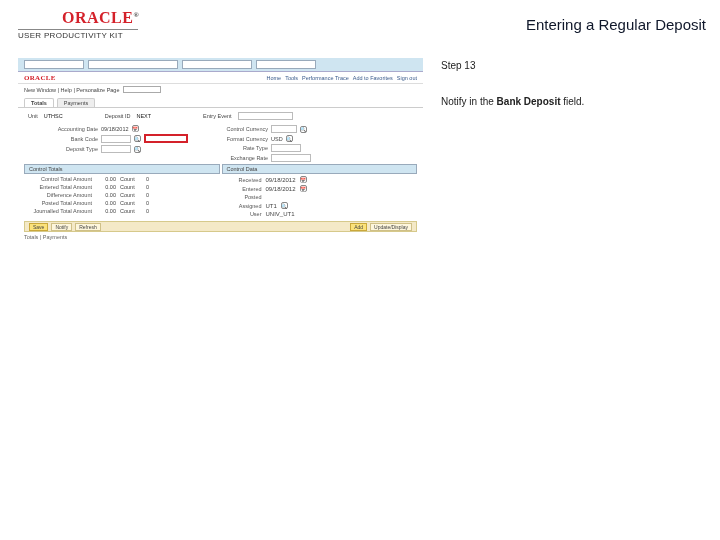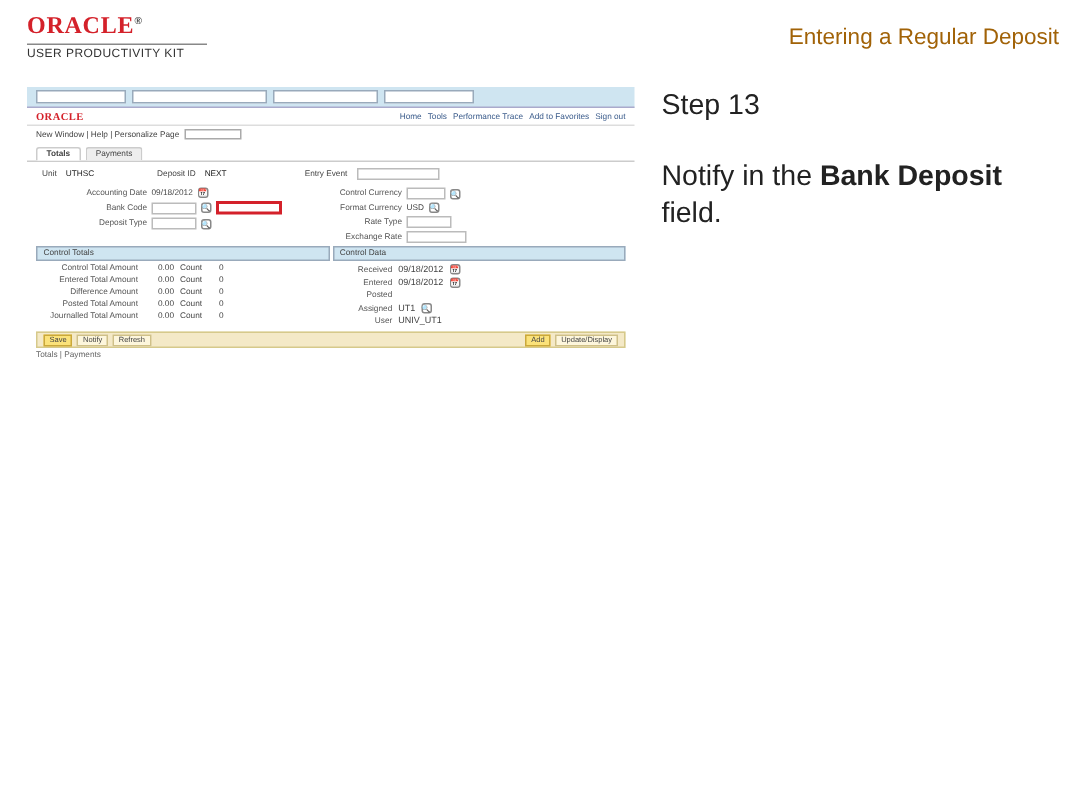"ORACLE®" .brand-logo { margin-left: none -> 44px }
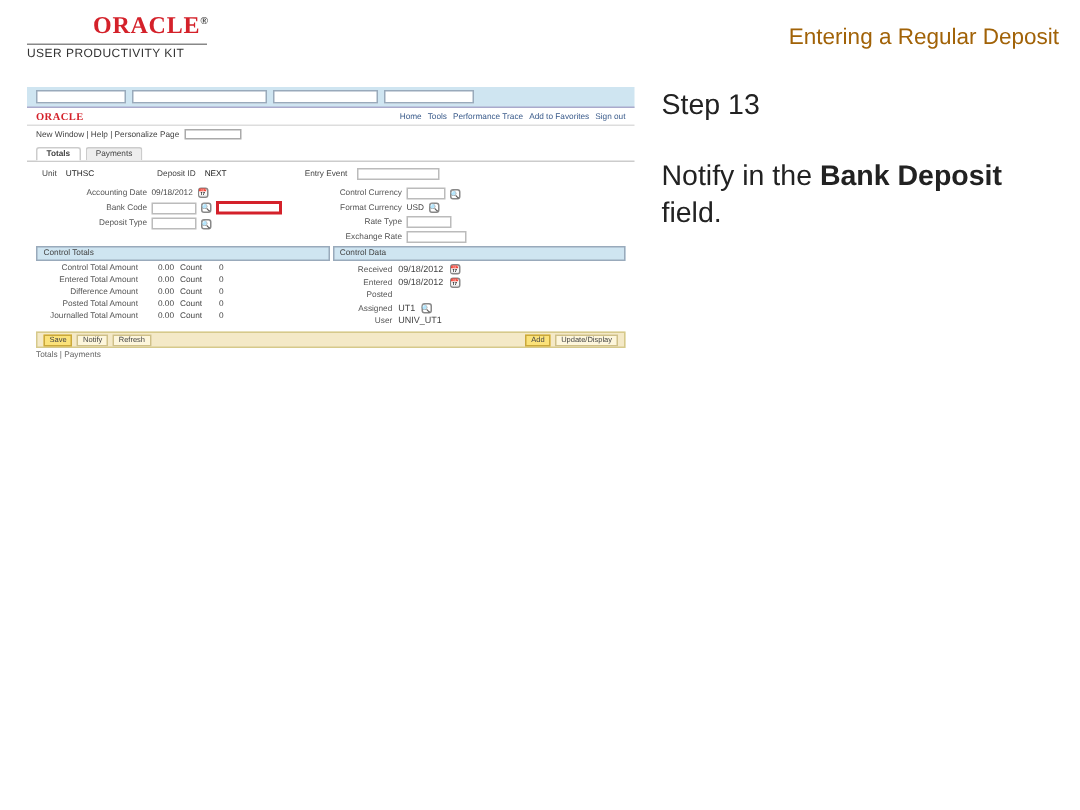"Entering a Regular Deposit" .title { color: #a16207 -> #0f172a }
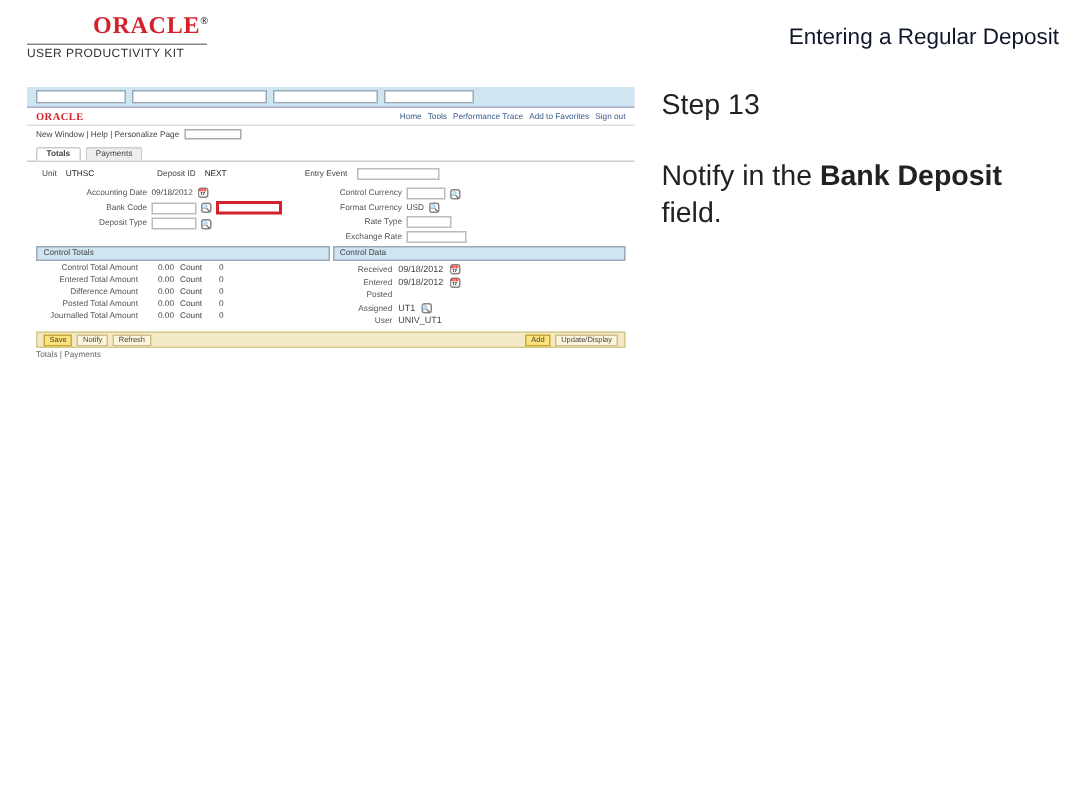"Step 13" .instr { font-size: 19px -> 10px }
